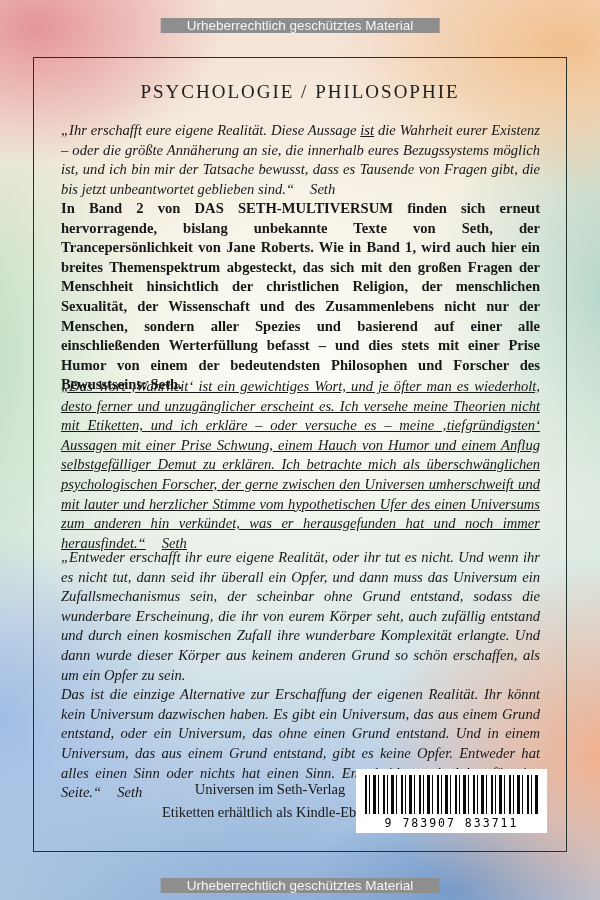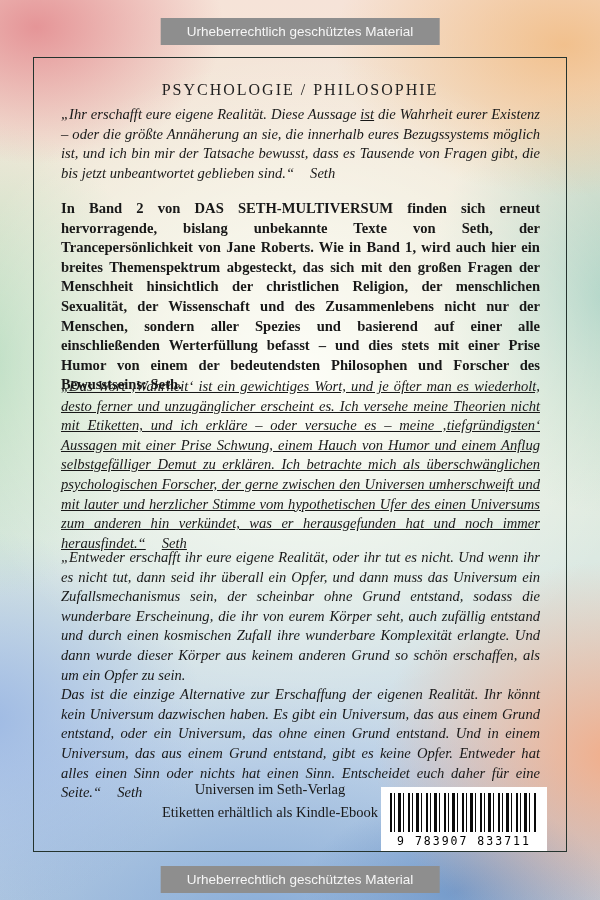"Urheberrechtlich geschütztes Material" .watermark { padding: 6px 26px -> 0 26px }
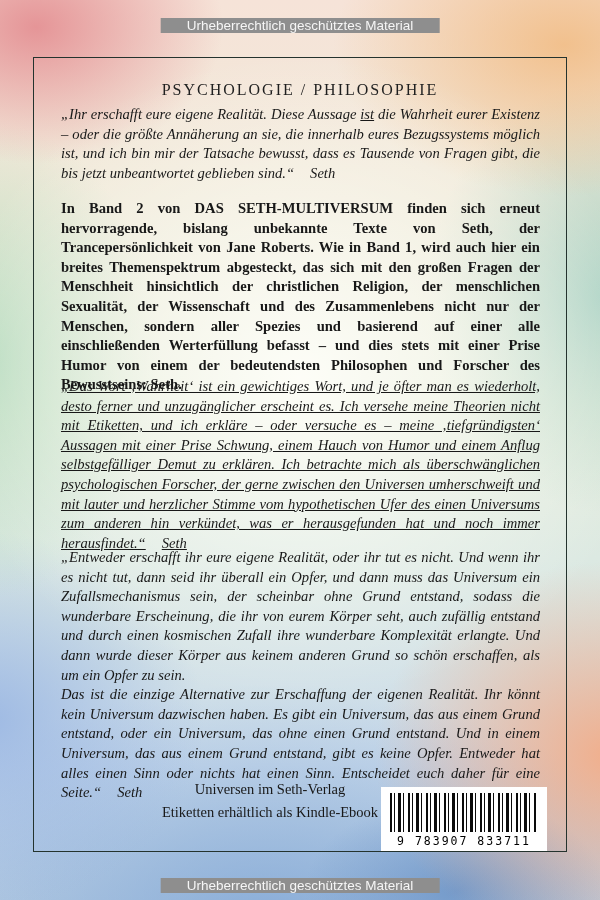"PSYCHOLOGIE / PHILOSOPHIE" .category { font-size: 16px -> 19px }
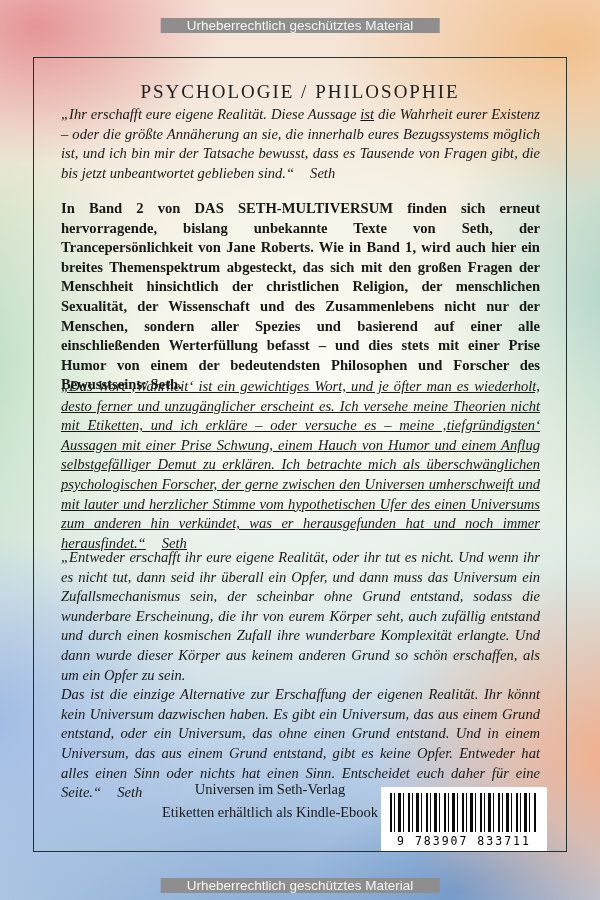"„Ihr erschafft eure eigene Realität." .q1 { top: 105px -> 121px }
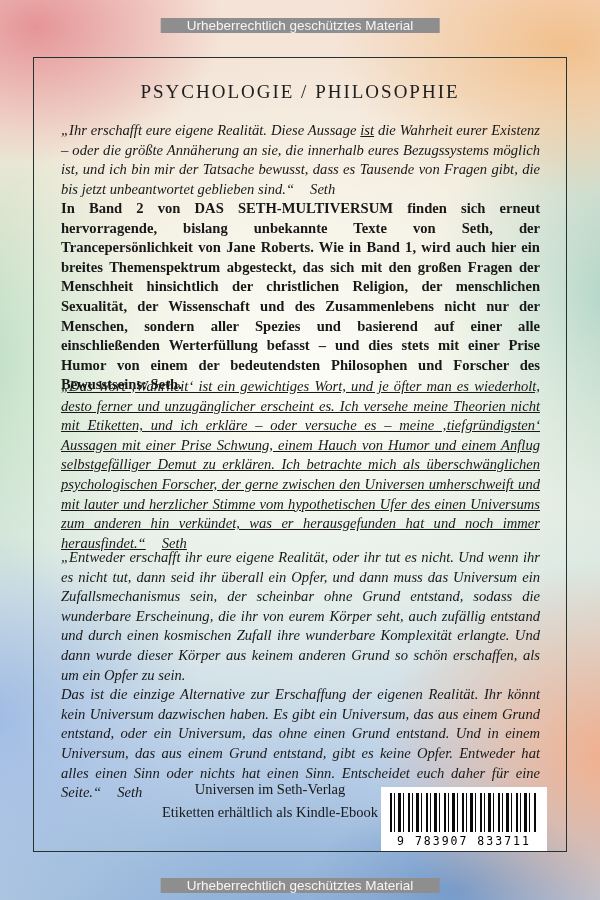"9 783907 833711" .barcode-box { bottom: 49px -> 67px; width: 166px -> 191px }
